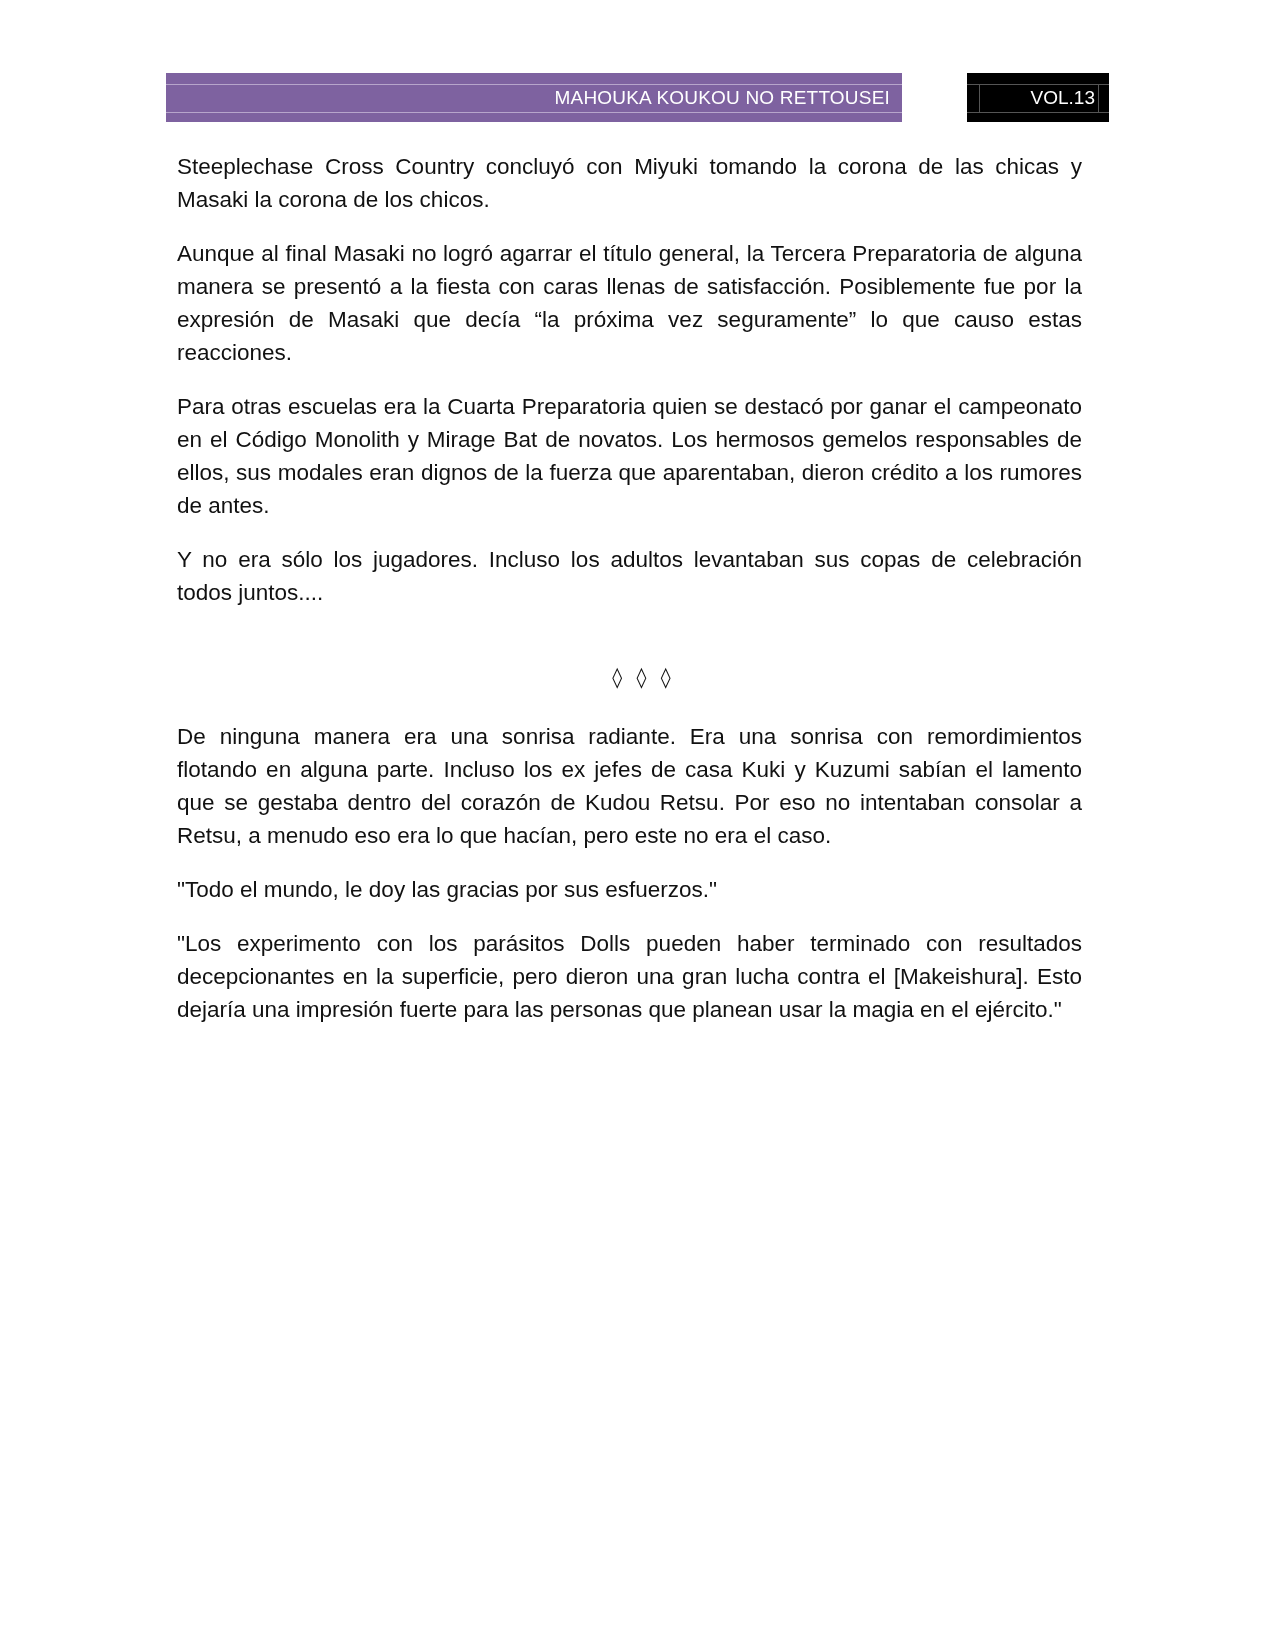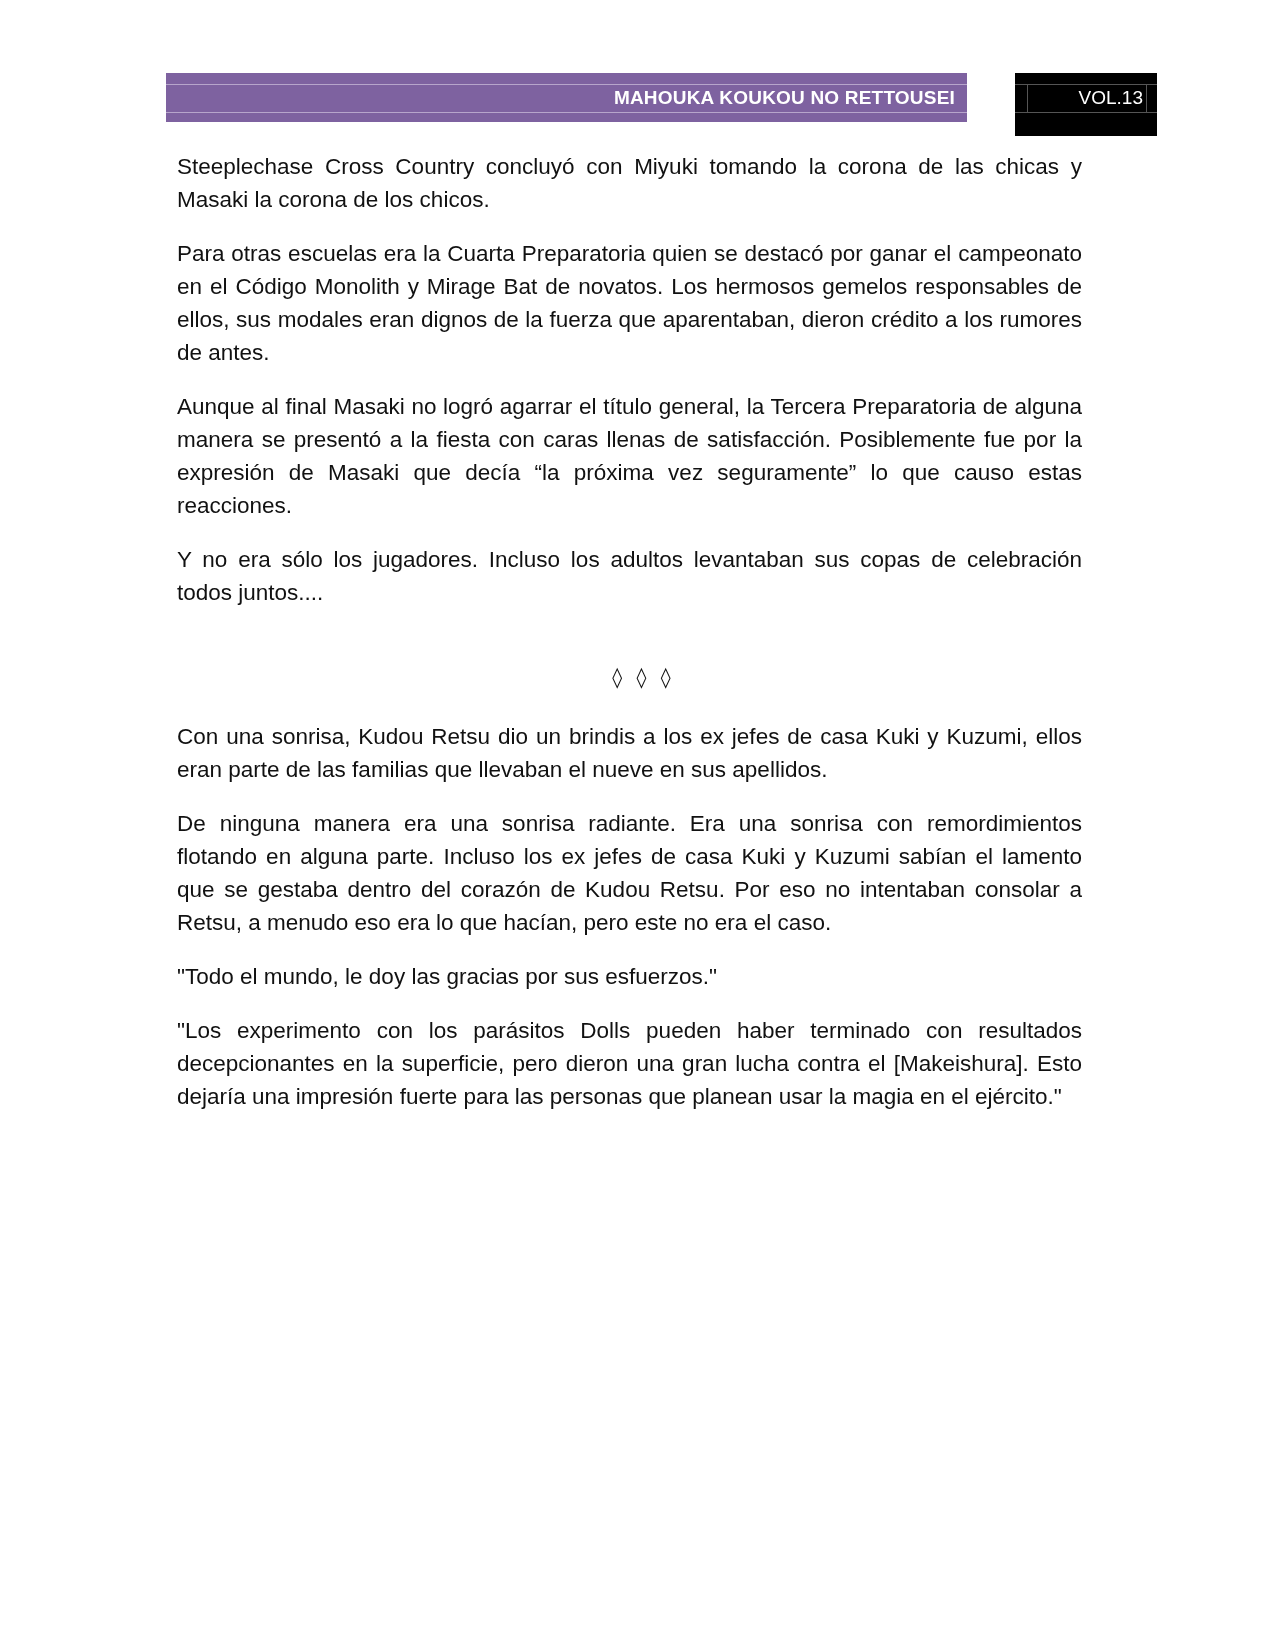"MAHOUKA KOUKOU NO RETTOUSEI" .header-title-box { font-weight: bold -> none; width: 801px -> 736px }
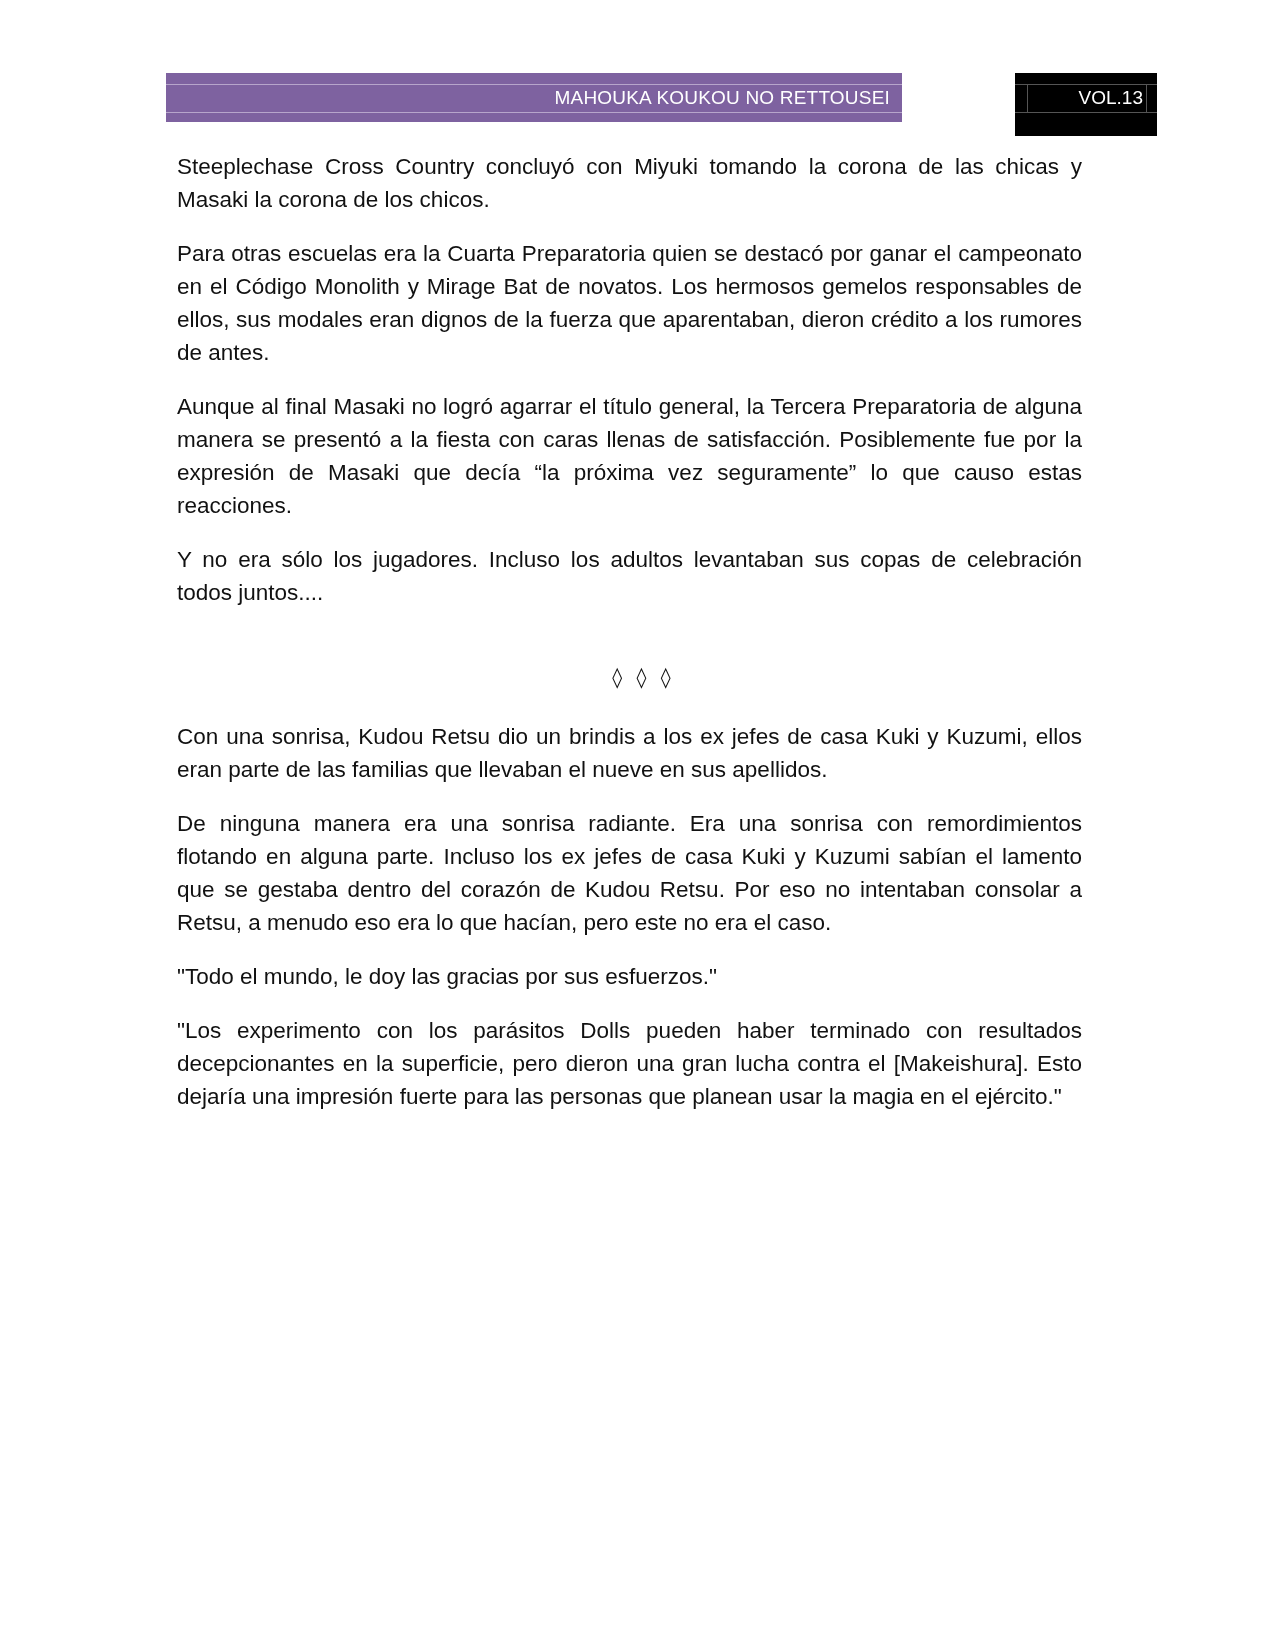"VOL.13" .header-vol-box { height: 63px -> 49px; margin-left: 48px -> none }
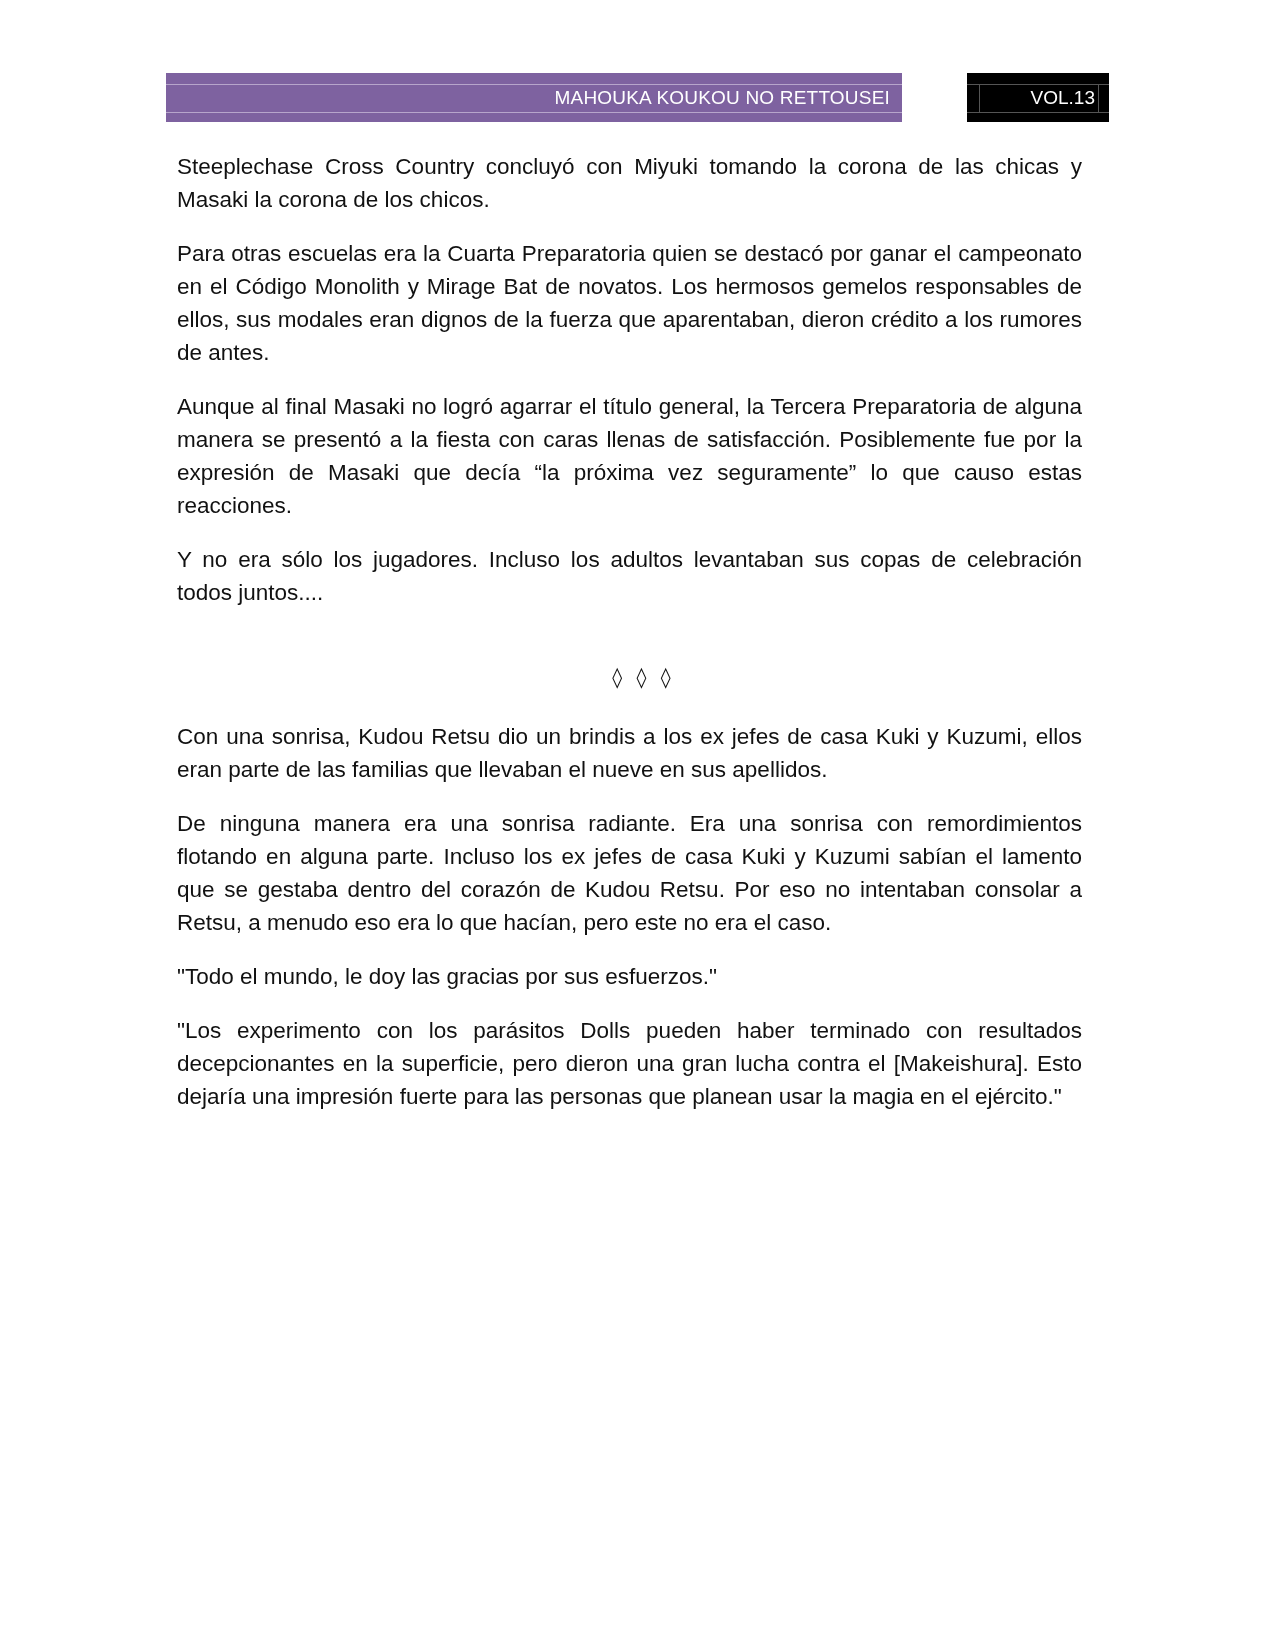"Para otras escuelas era la" p { order: before "Aunque al final Masaki no" -> after "Aunque al final Masaki no" }
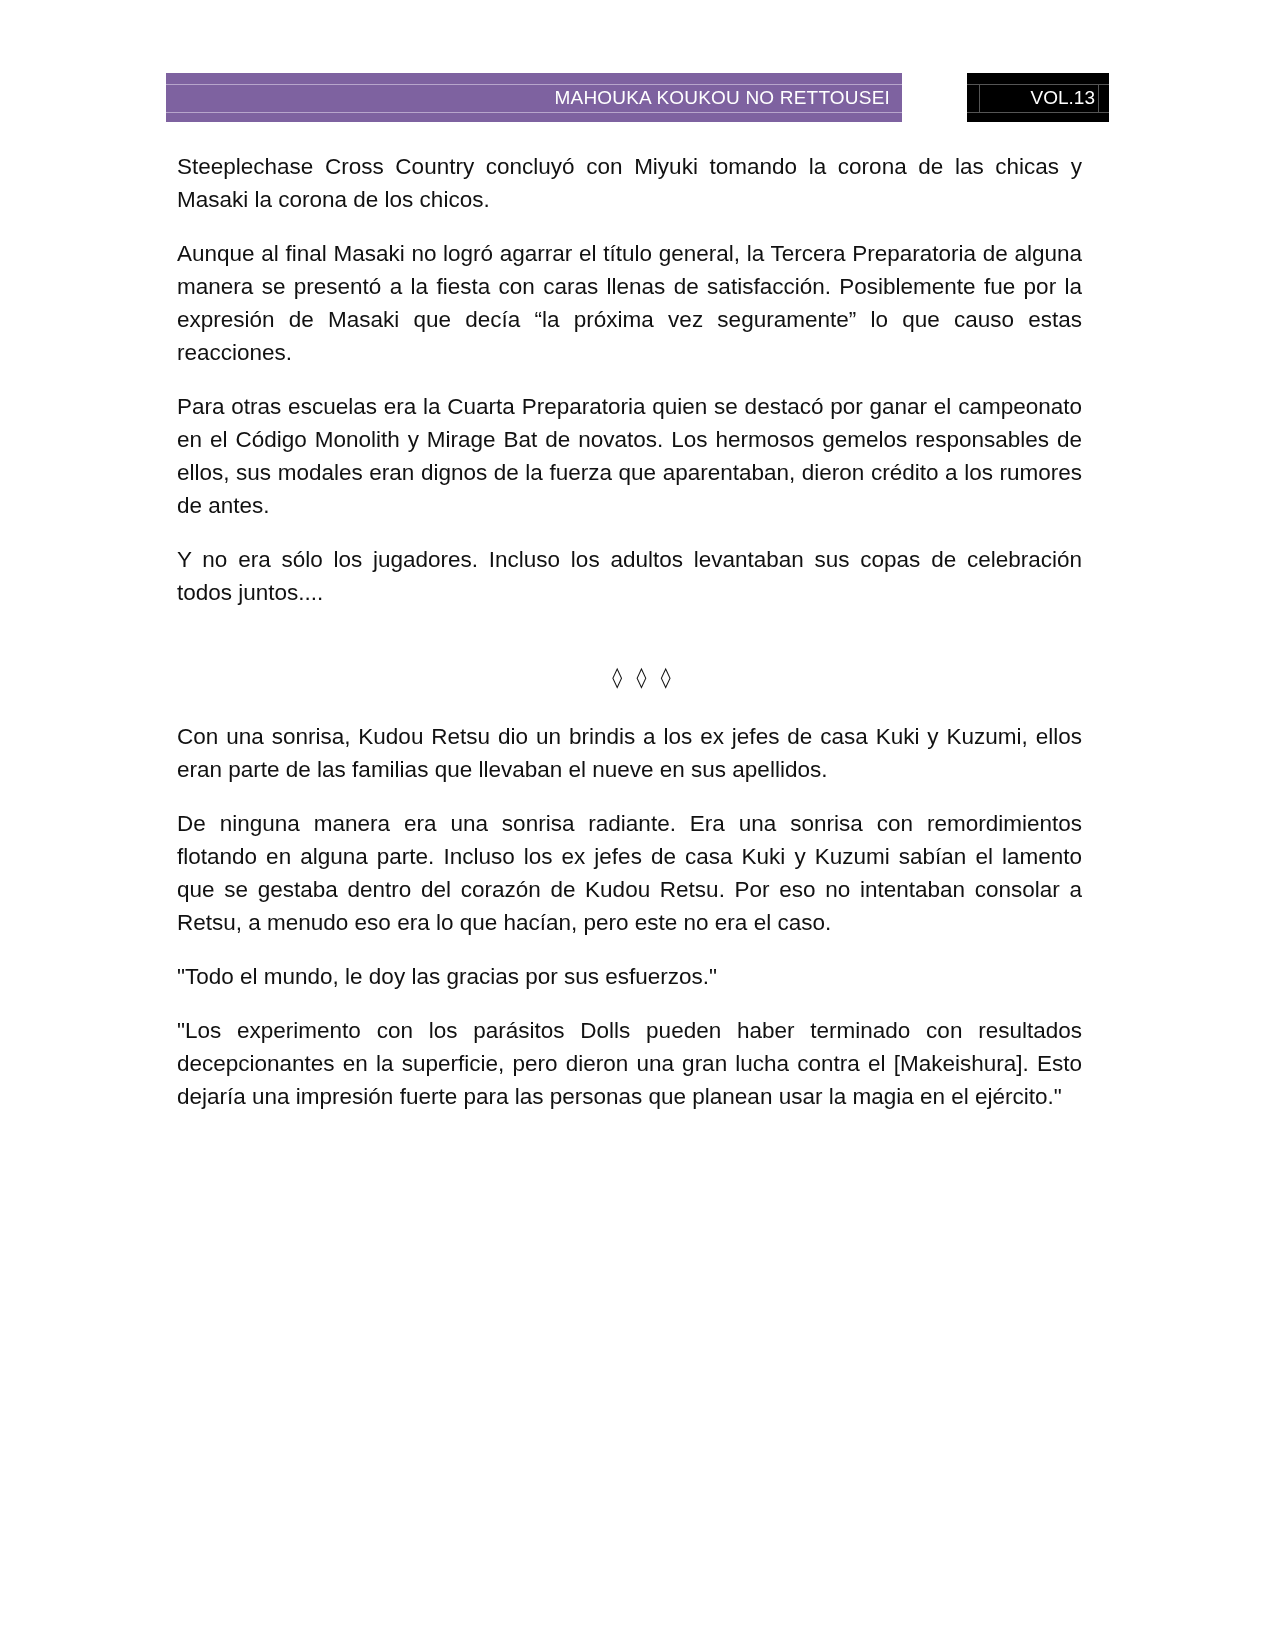"Con una sonrisa, Kudou Retsu" p { html: <p>Con una sonrisa, Kudou Retsu dio un brindis a los ex jefes de casa Kuki y Kuzumi, ellos eran parte de las familias que llevaban el nueve en sus apellidos.</p> -> none }
